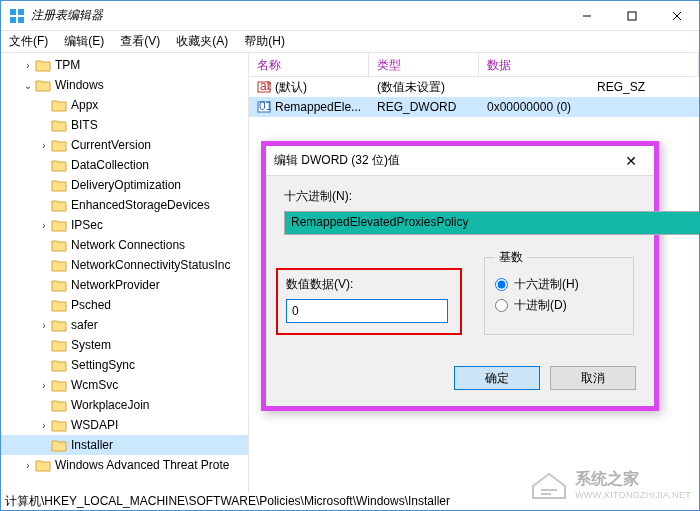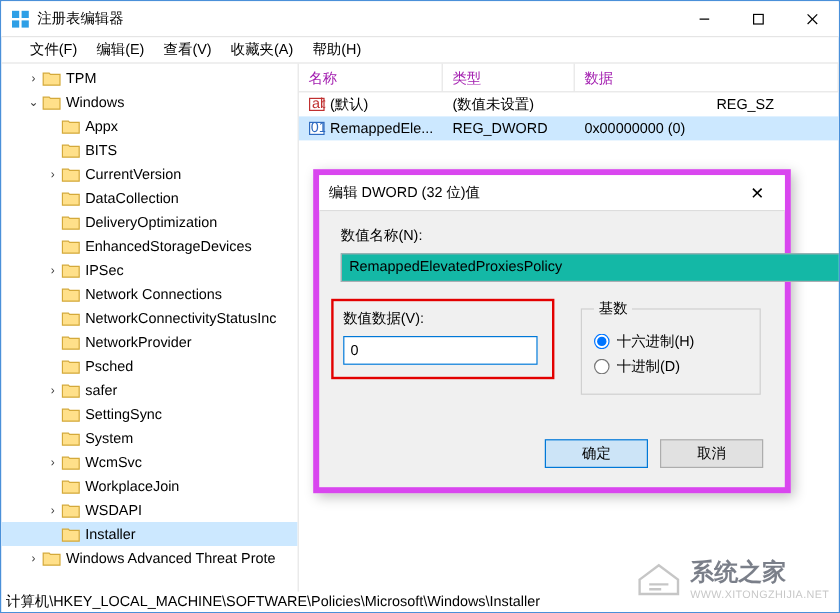"注册表编辑器" .title-text { font-style: none -> italic }
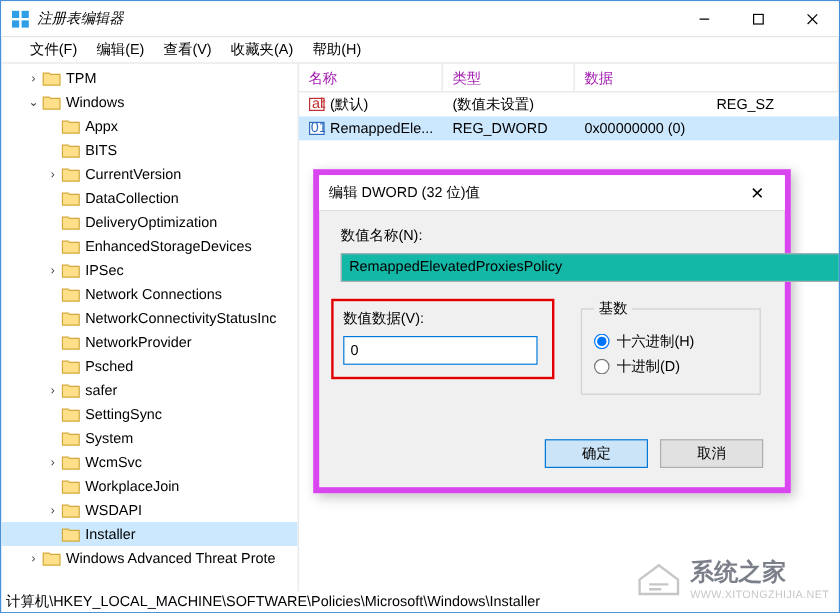"文件(F)" .menubar { padding-left: 16px -> 0 }
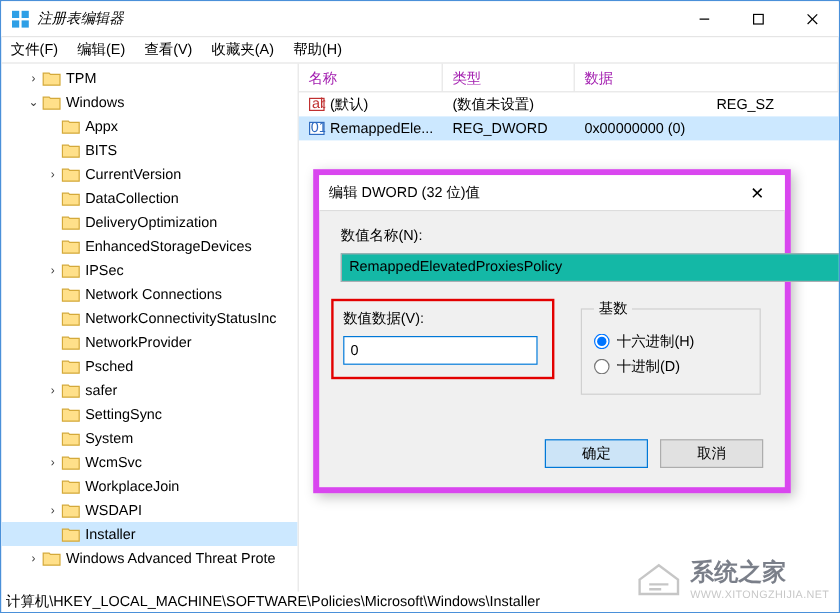"数值名称(N):" div.dlg-label { text: 数值名称 -> 十六进制 }
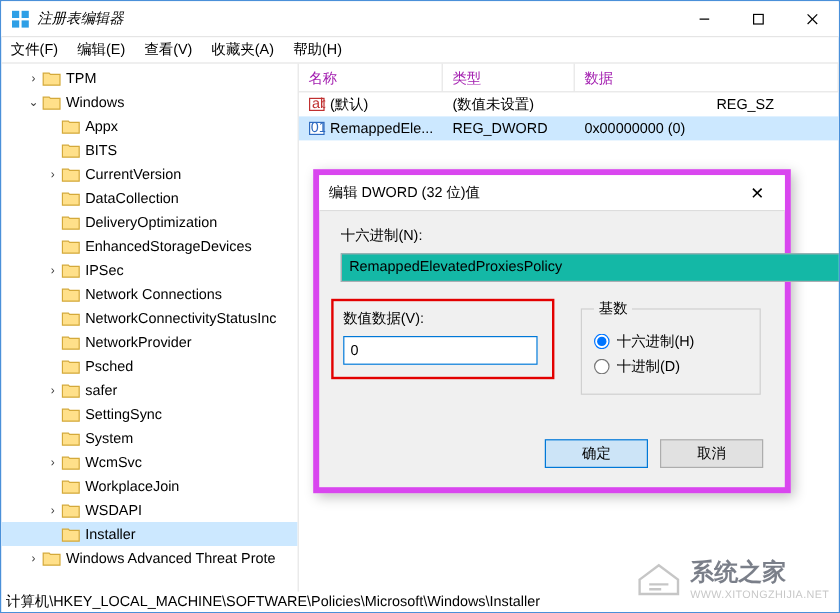"数值数据(V):" .dlg-col-left { margin-top: none -> 19px }
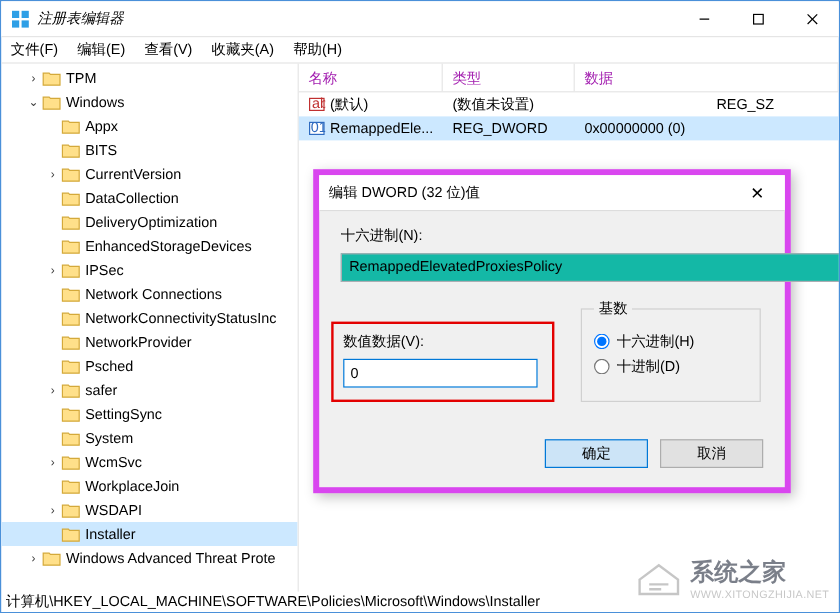"SettingSync" div.tree-item { order: before "System" -> after "System" }
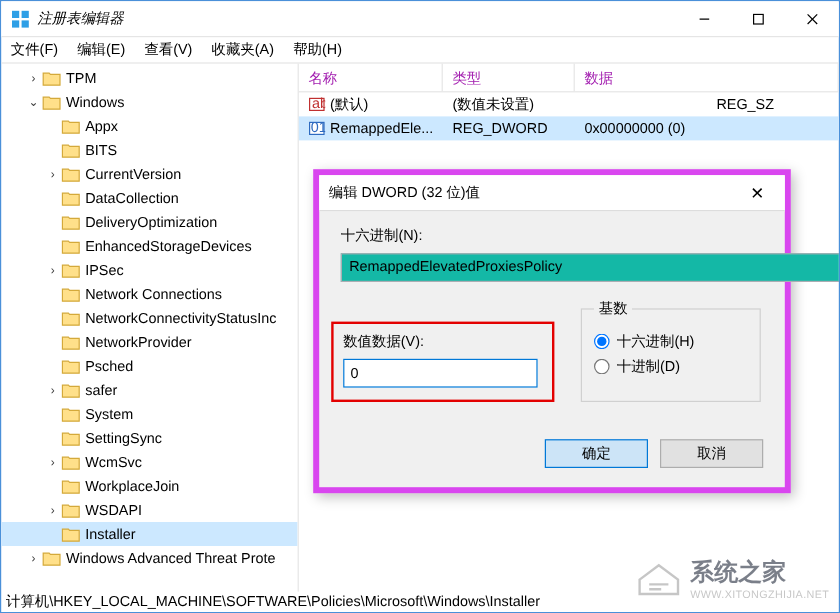"系统之家" .watermark .wm-text .cn { color: #0f172a -> #737373; font-size: 20px -> 16px }
